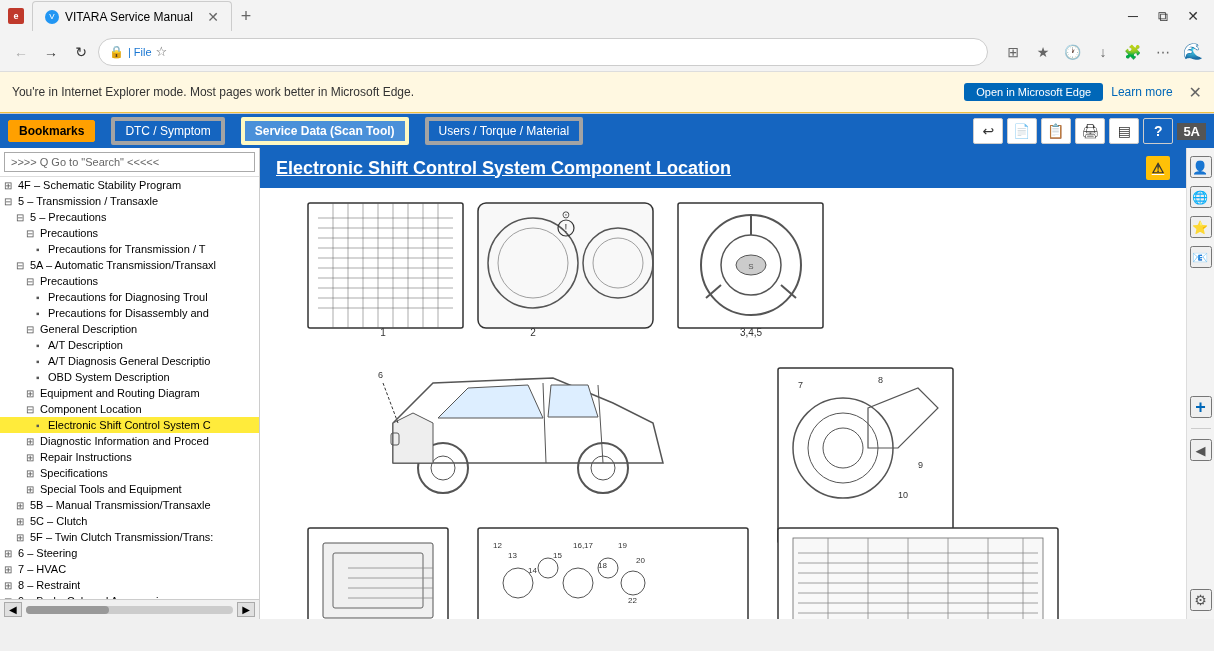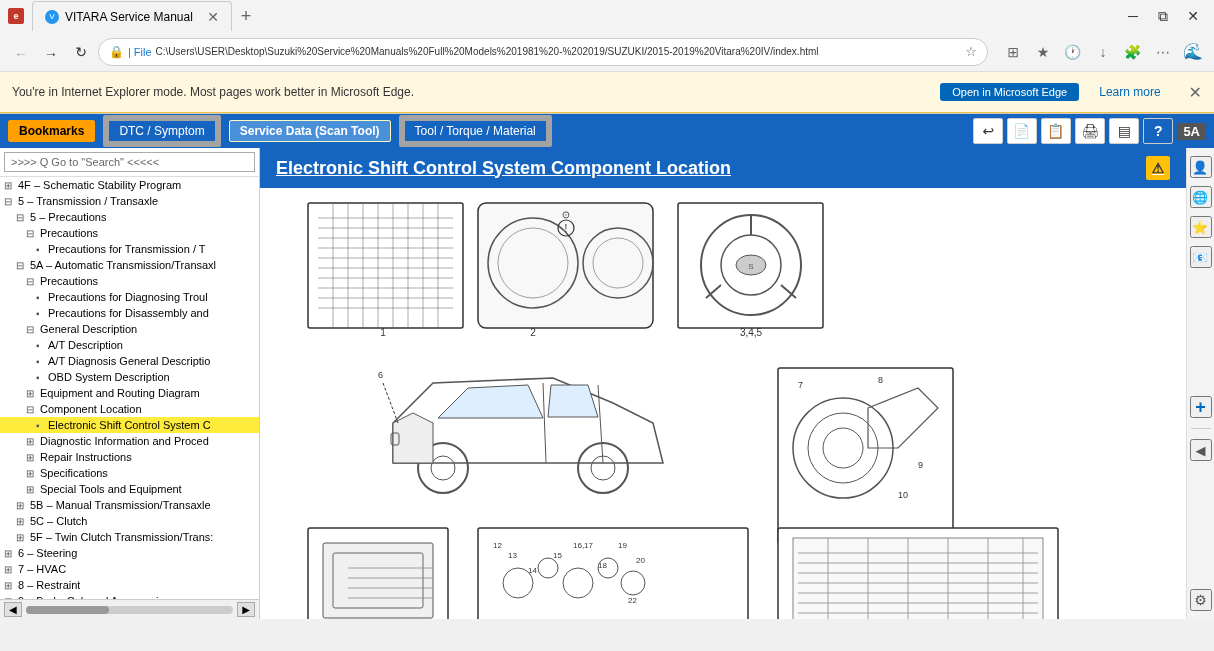"C:\Users\USER\Desktop\Suzuki%20Service%2" input { html: <input> -> none }
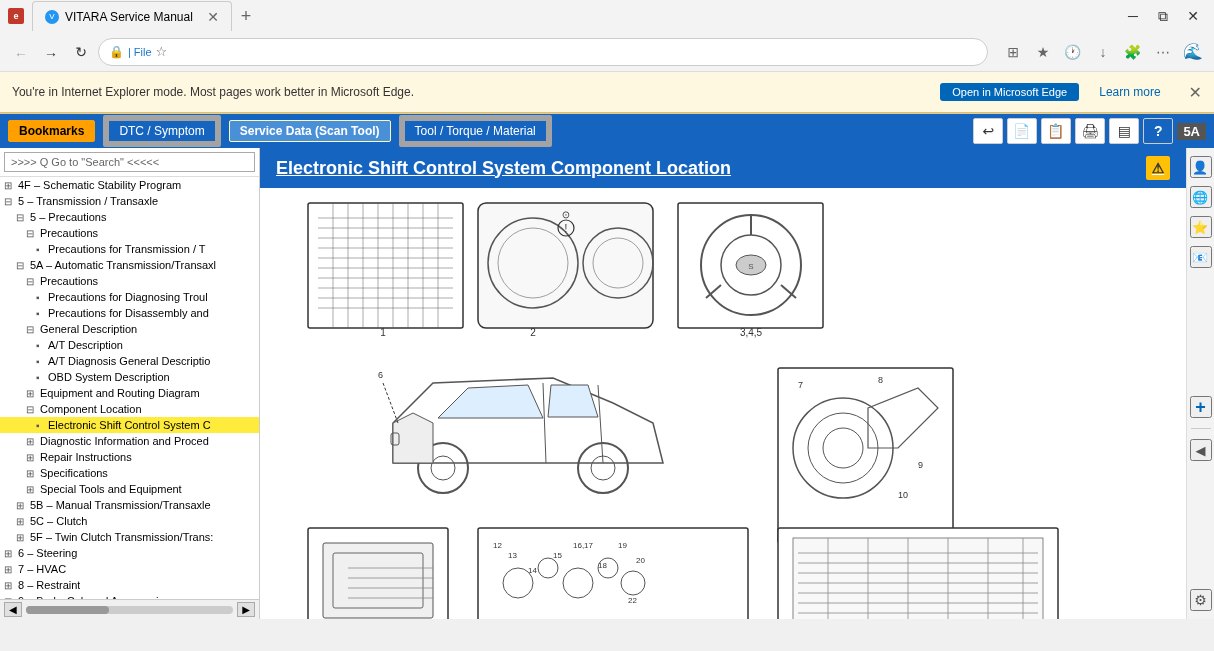"You're in Internet Explorer mode." .ie-banner { gap: 20px -> 8px }
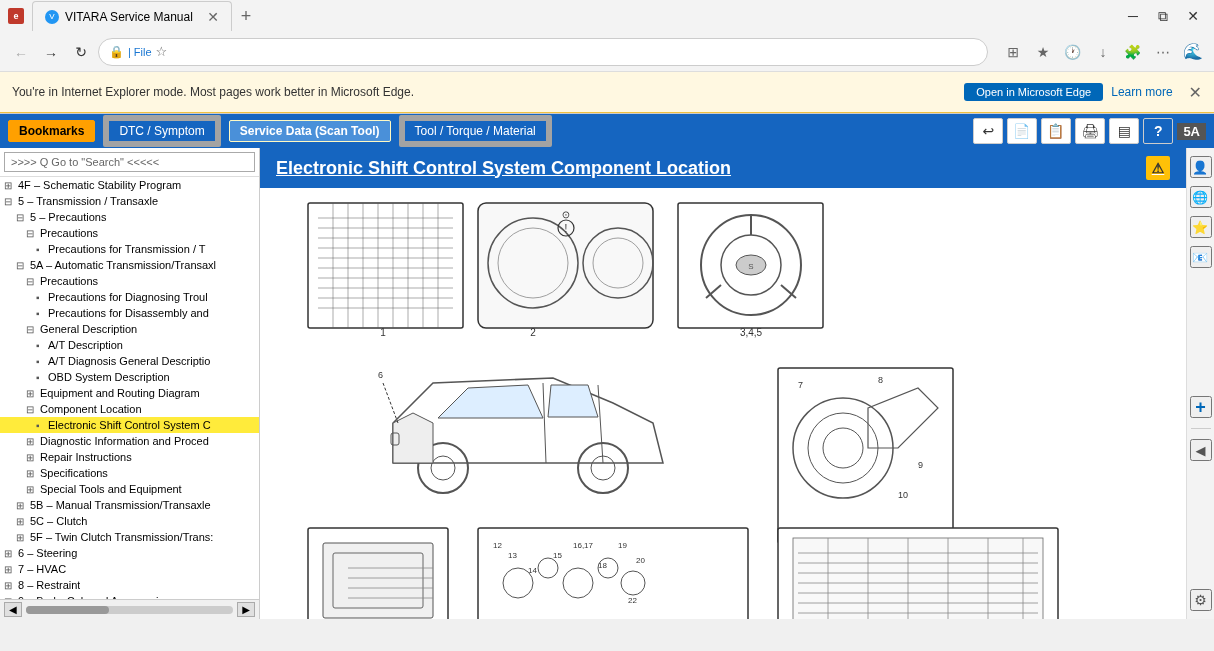"Bookmarks" .app-toolbar { gap: 8px -> 16px }
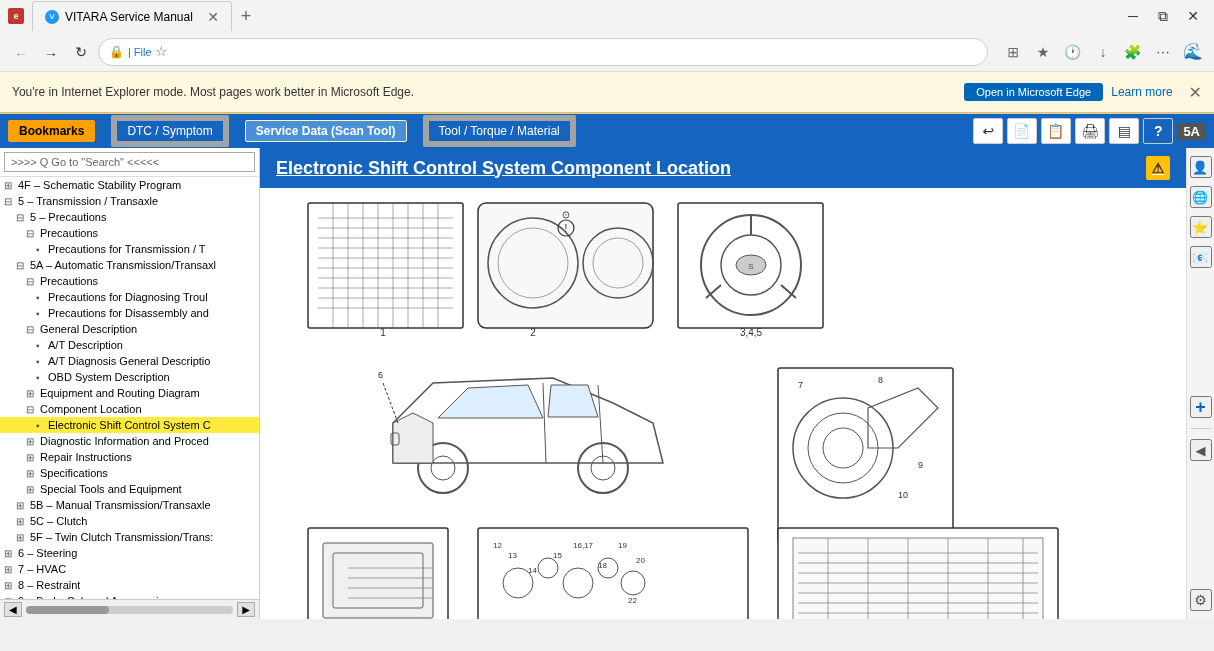"DTC / Symptom" .toolbar-btn.blue { border: 6px solid #a3a3a3 -> 4px solid #a3a3a3 }
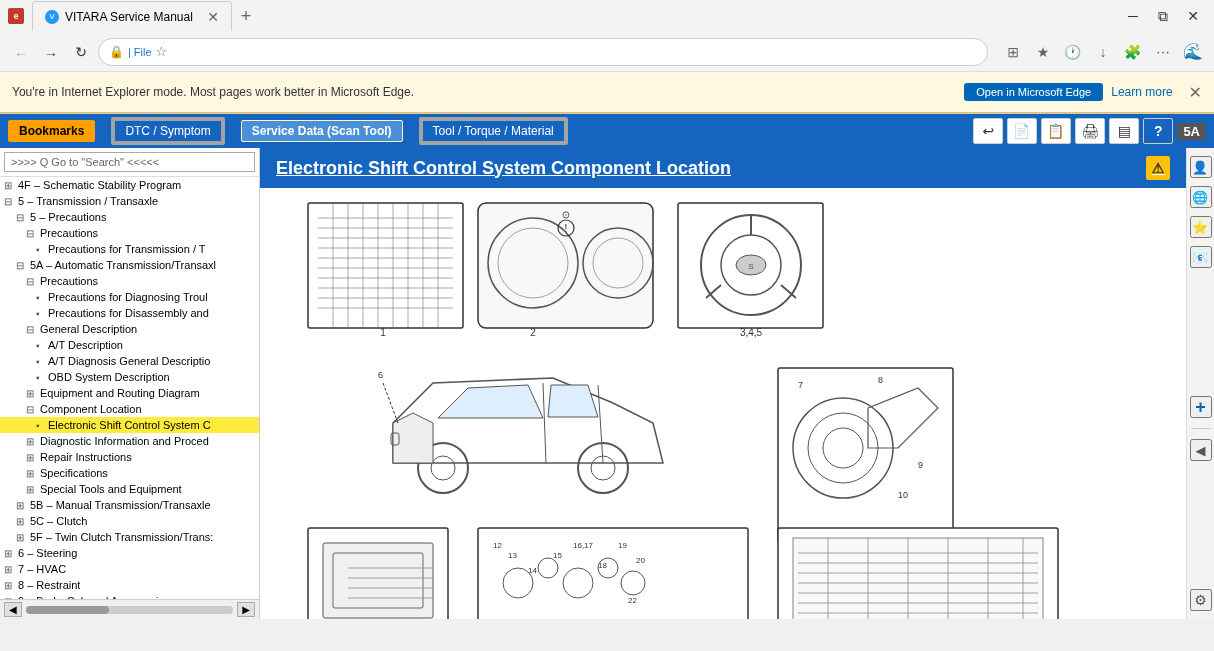"Service Data (Scan Tool)" .toolbar-btn.selected { border: 1px solid #fef9c3 -> 4px solid #fef9c3 }
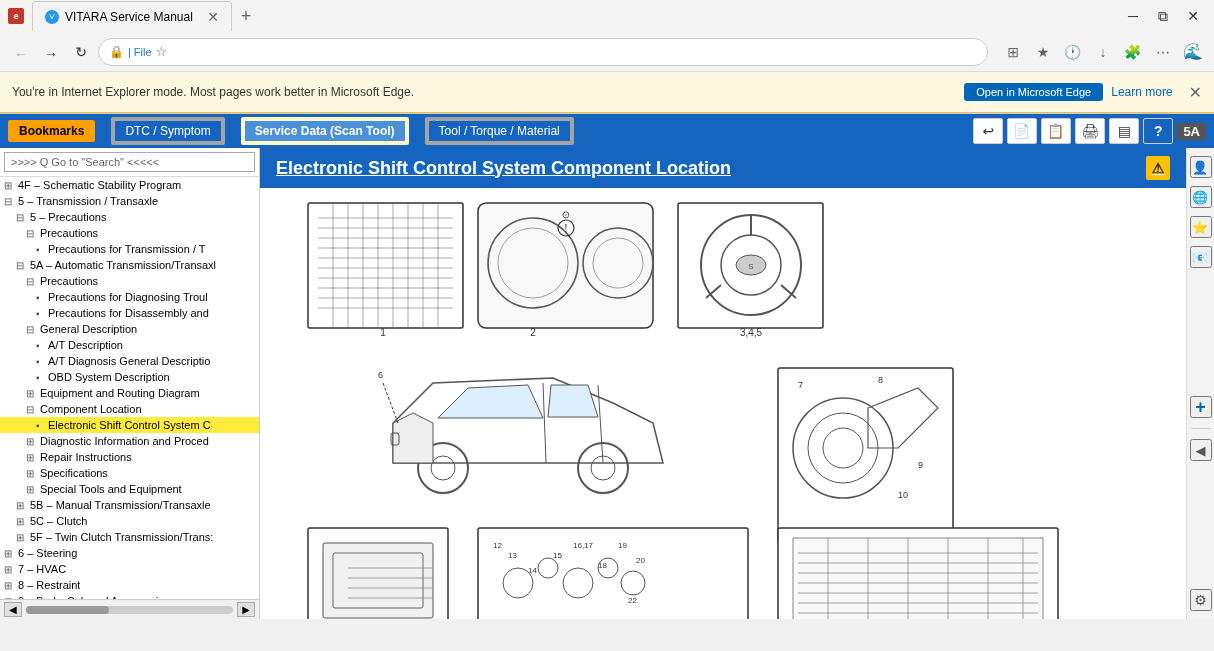"Tool / Torque / Material" button.toolbar-btn { text: Tool -> Users }
